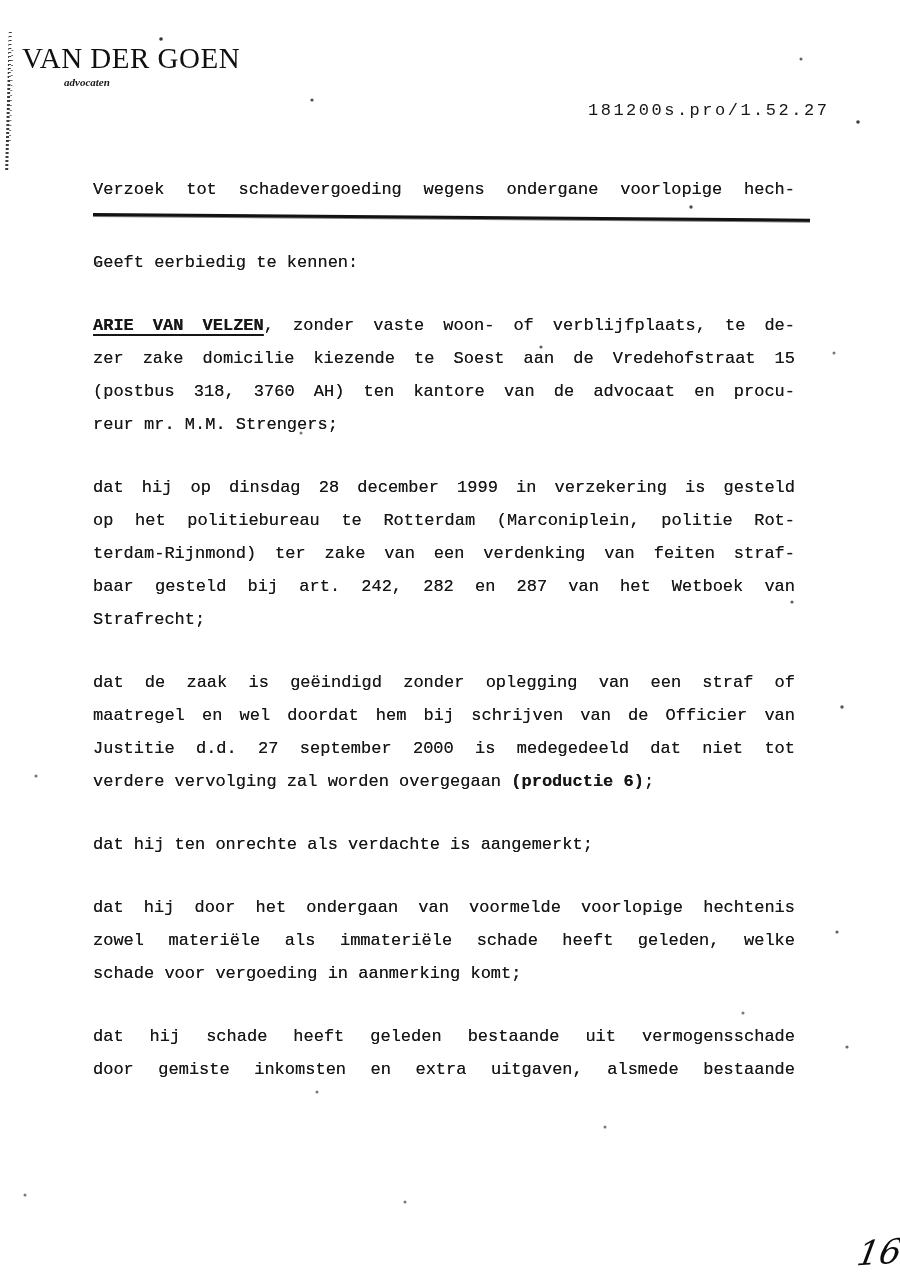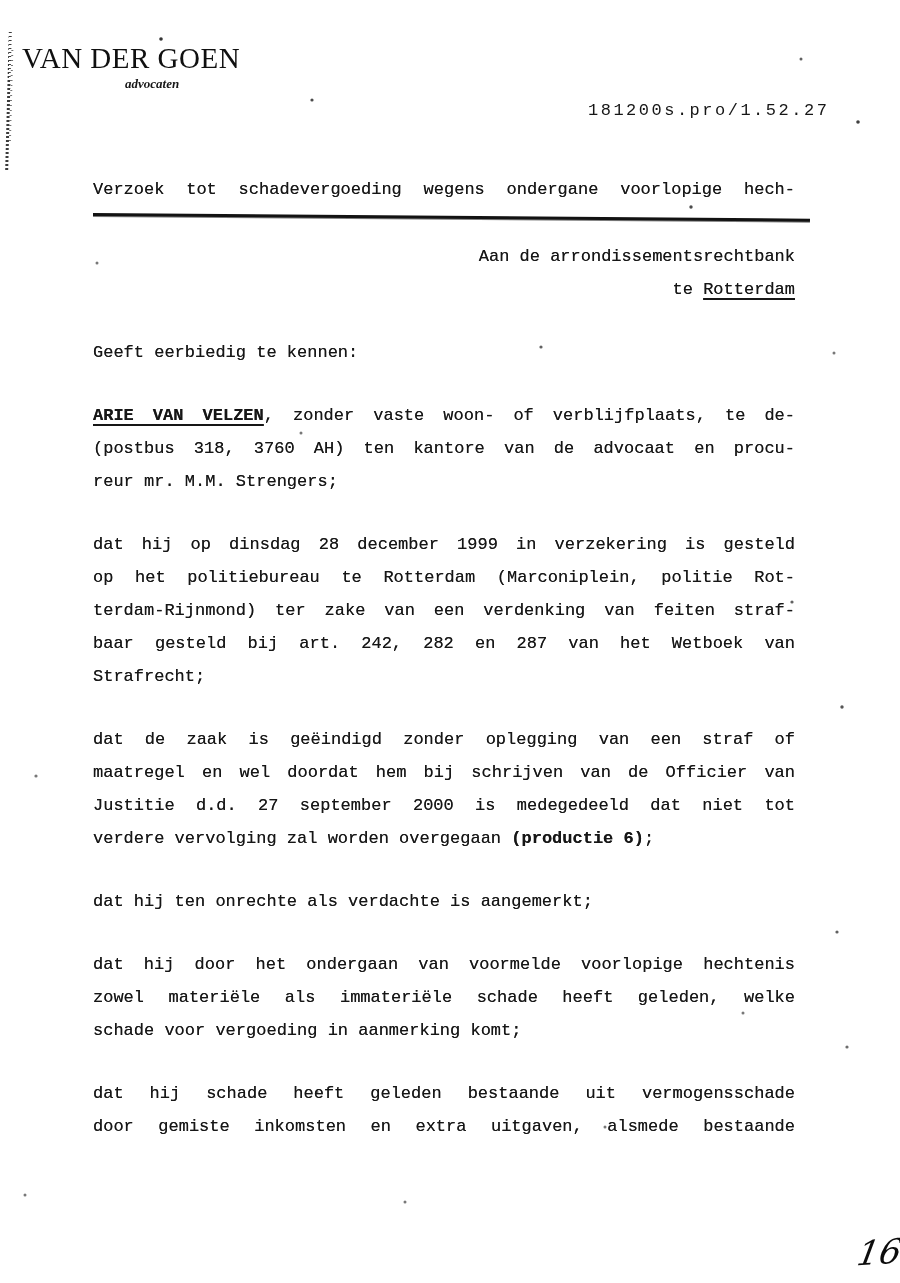"advocaten" .firm-sub { font-size: 13px -> 11px; text-align: center -> none }
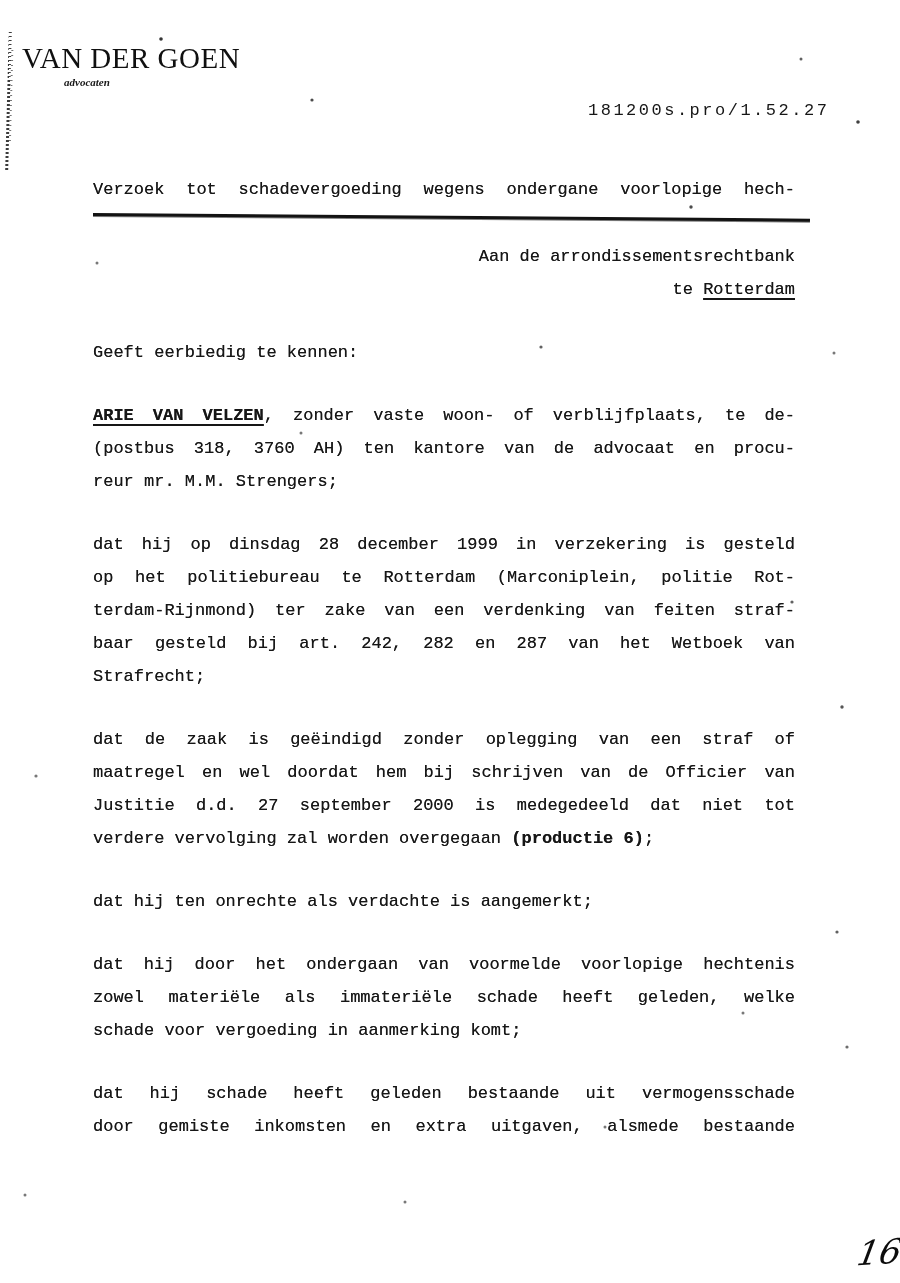"Aan de arrondissementsrechtbank" div.addressee { html: <div> <div><span>Aan de arrondissementsrechtbank</span></div> <div><span>te </span><span>Rotterdam</span></div> </div> -> none }
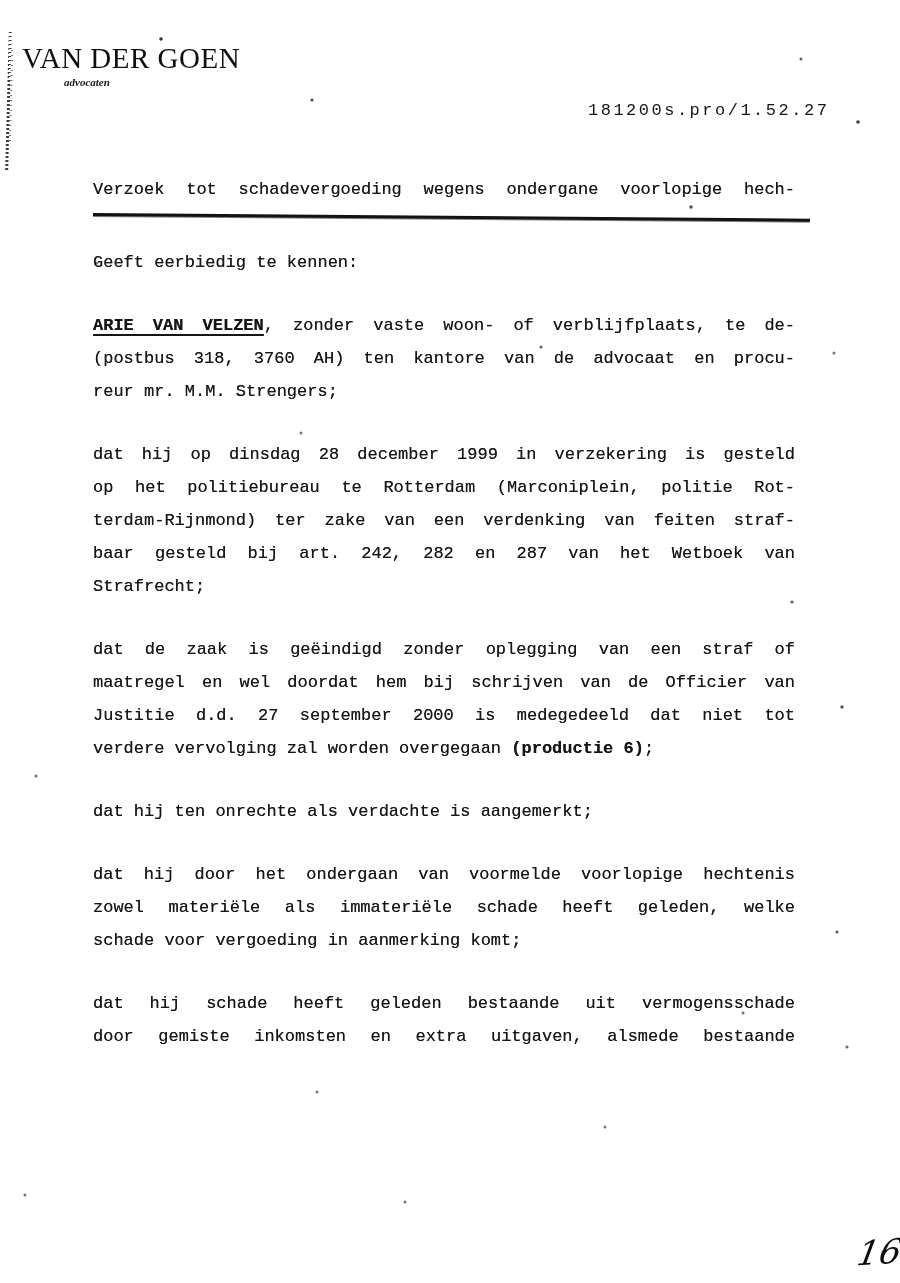"zer zake domicilie kiezende te" div.tline { html: none -> <div><span>zer zake domicilie kiezende te Soest aan de Vredehofstraat 15</span></div> }
